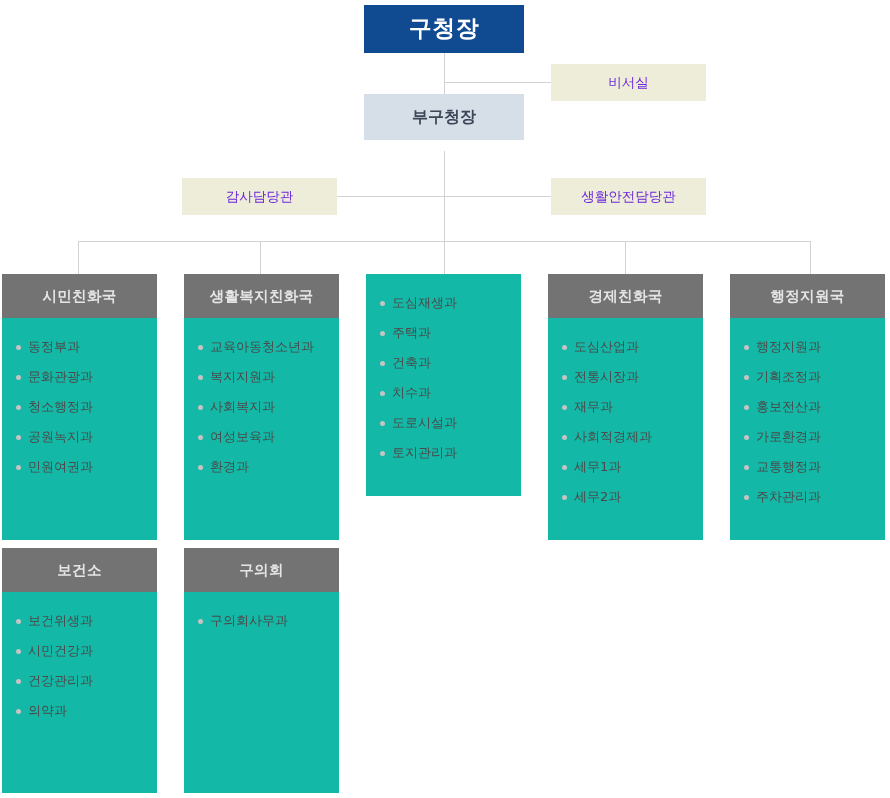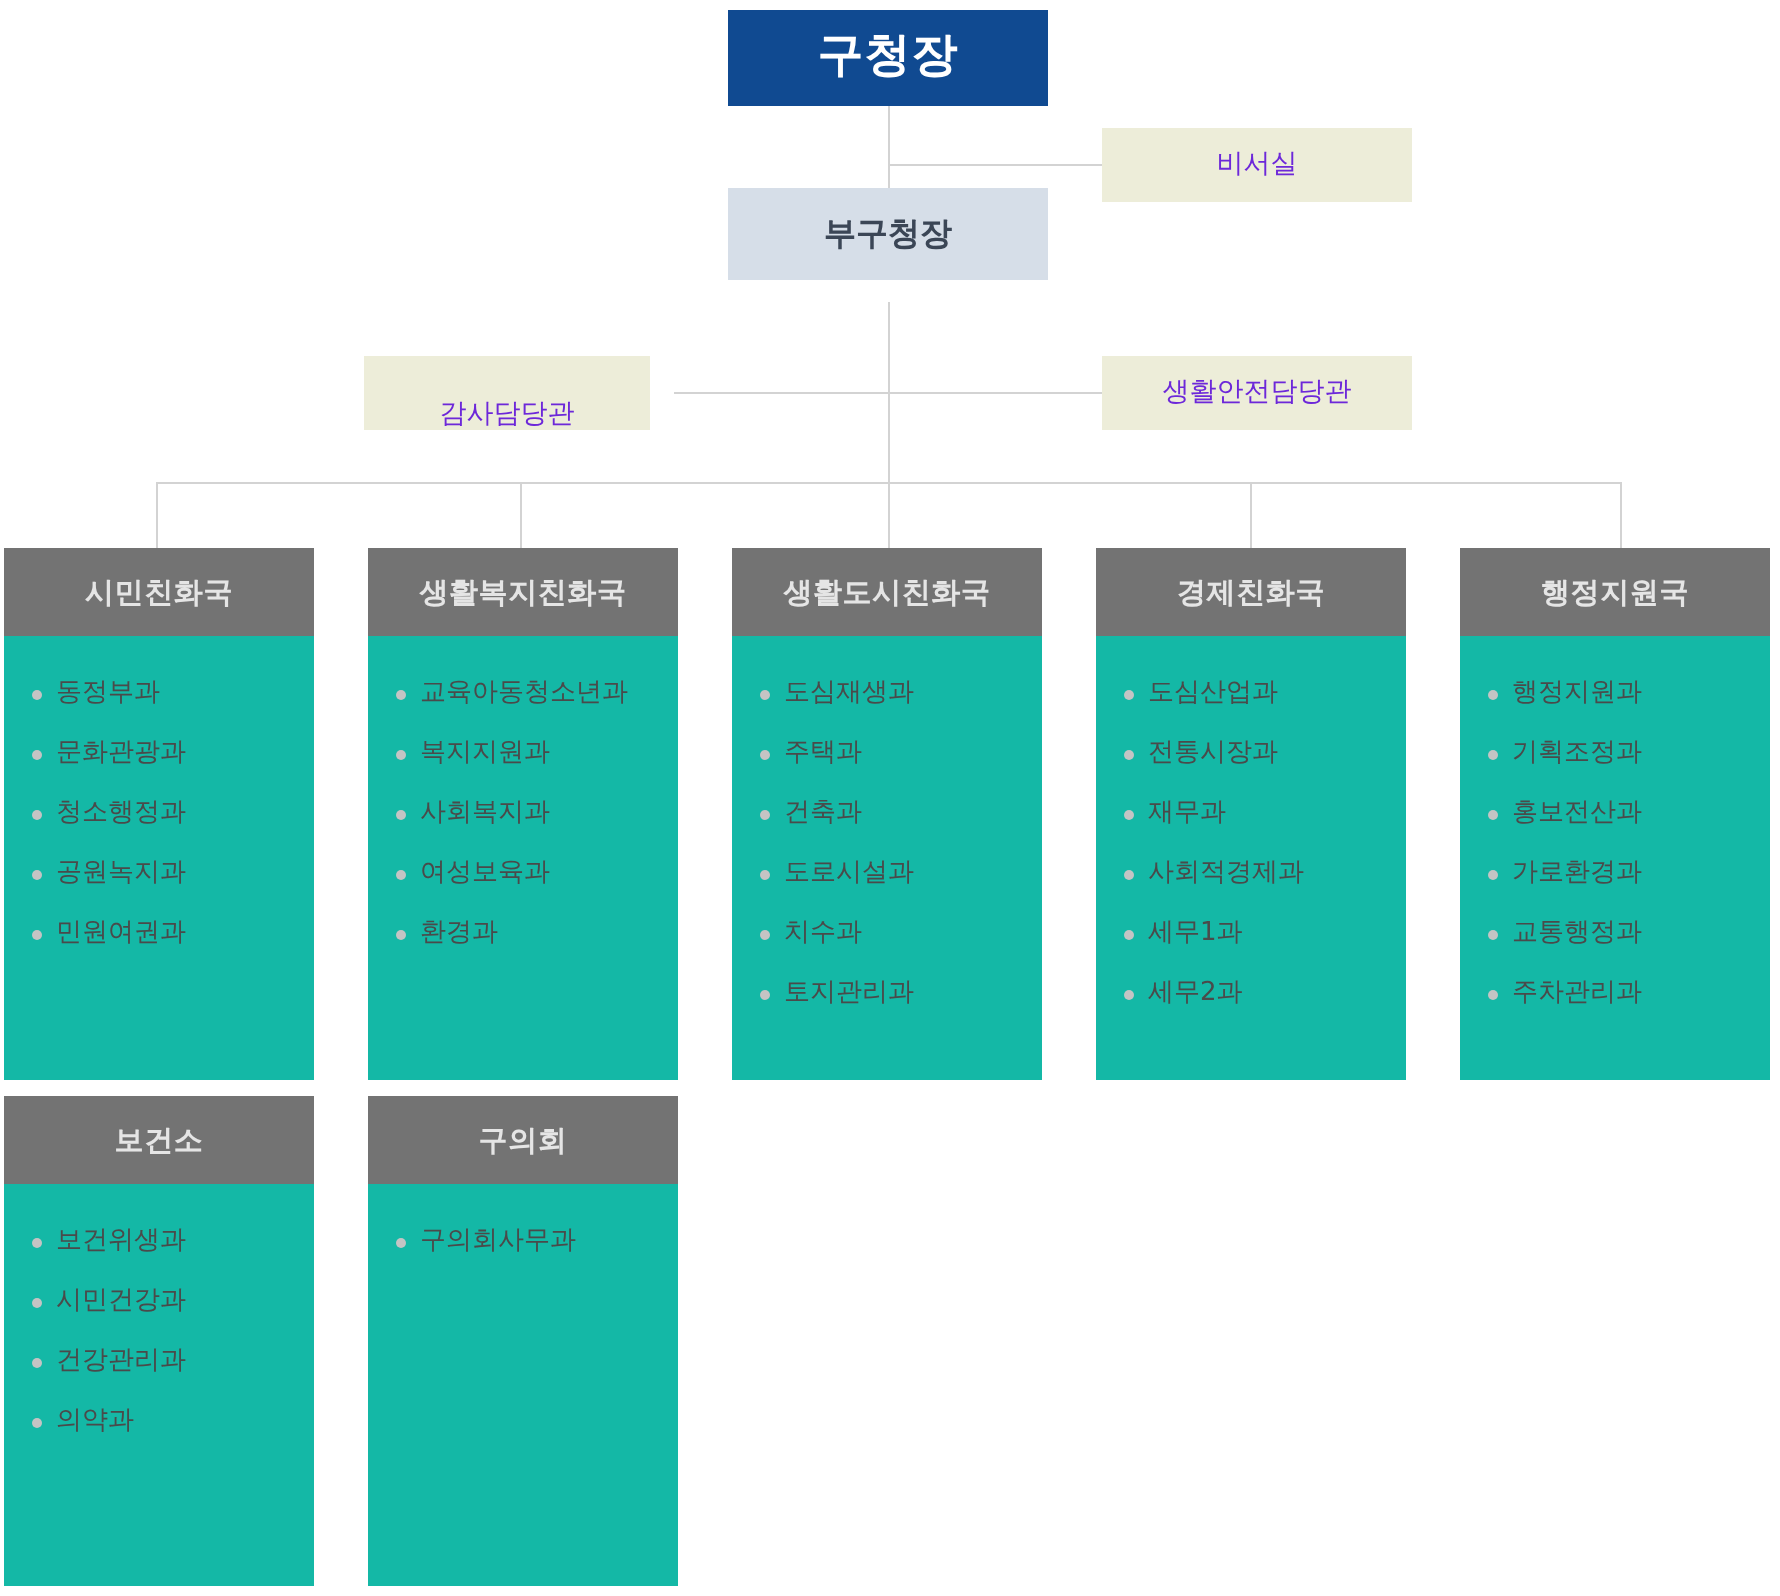"감사담당관" div.node { align-items: flex-end -> none; width: 143px -> 155px }
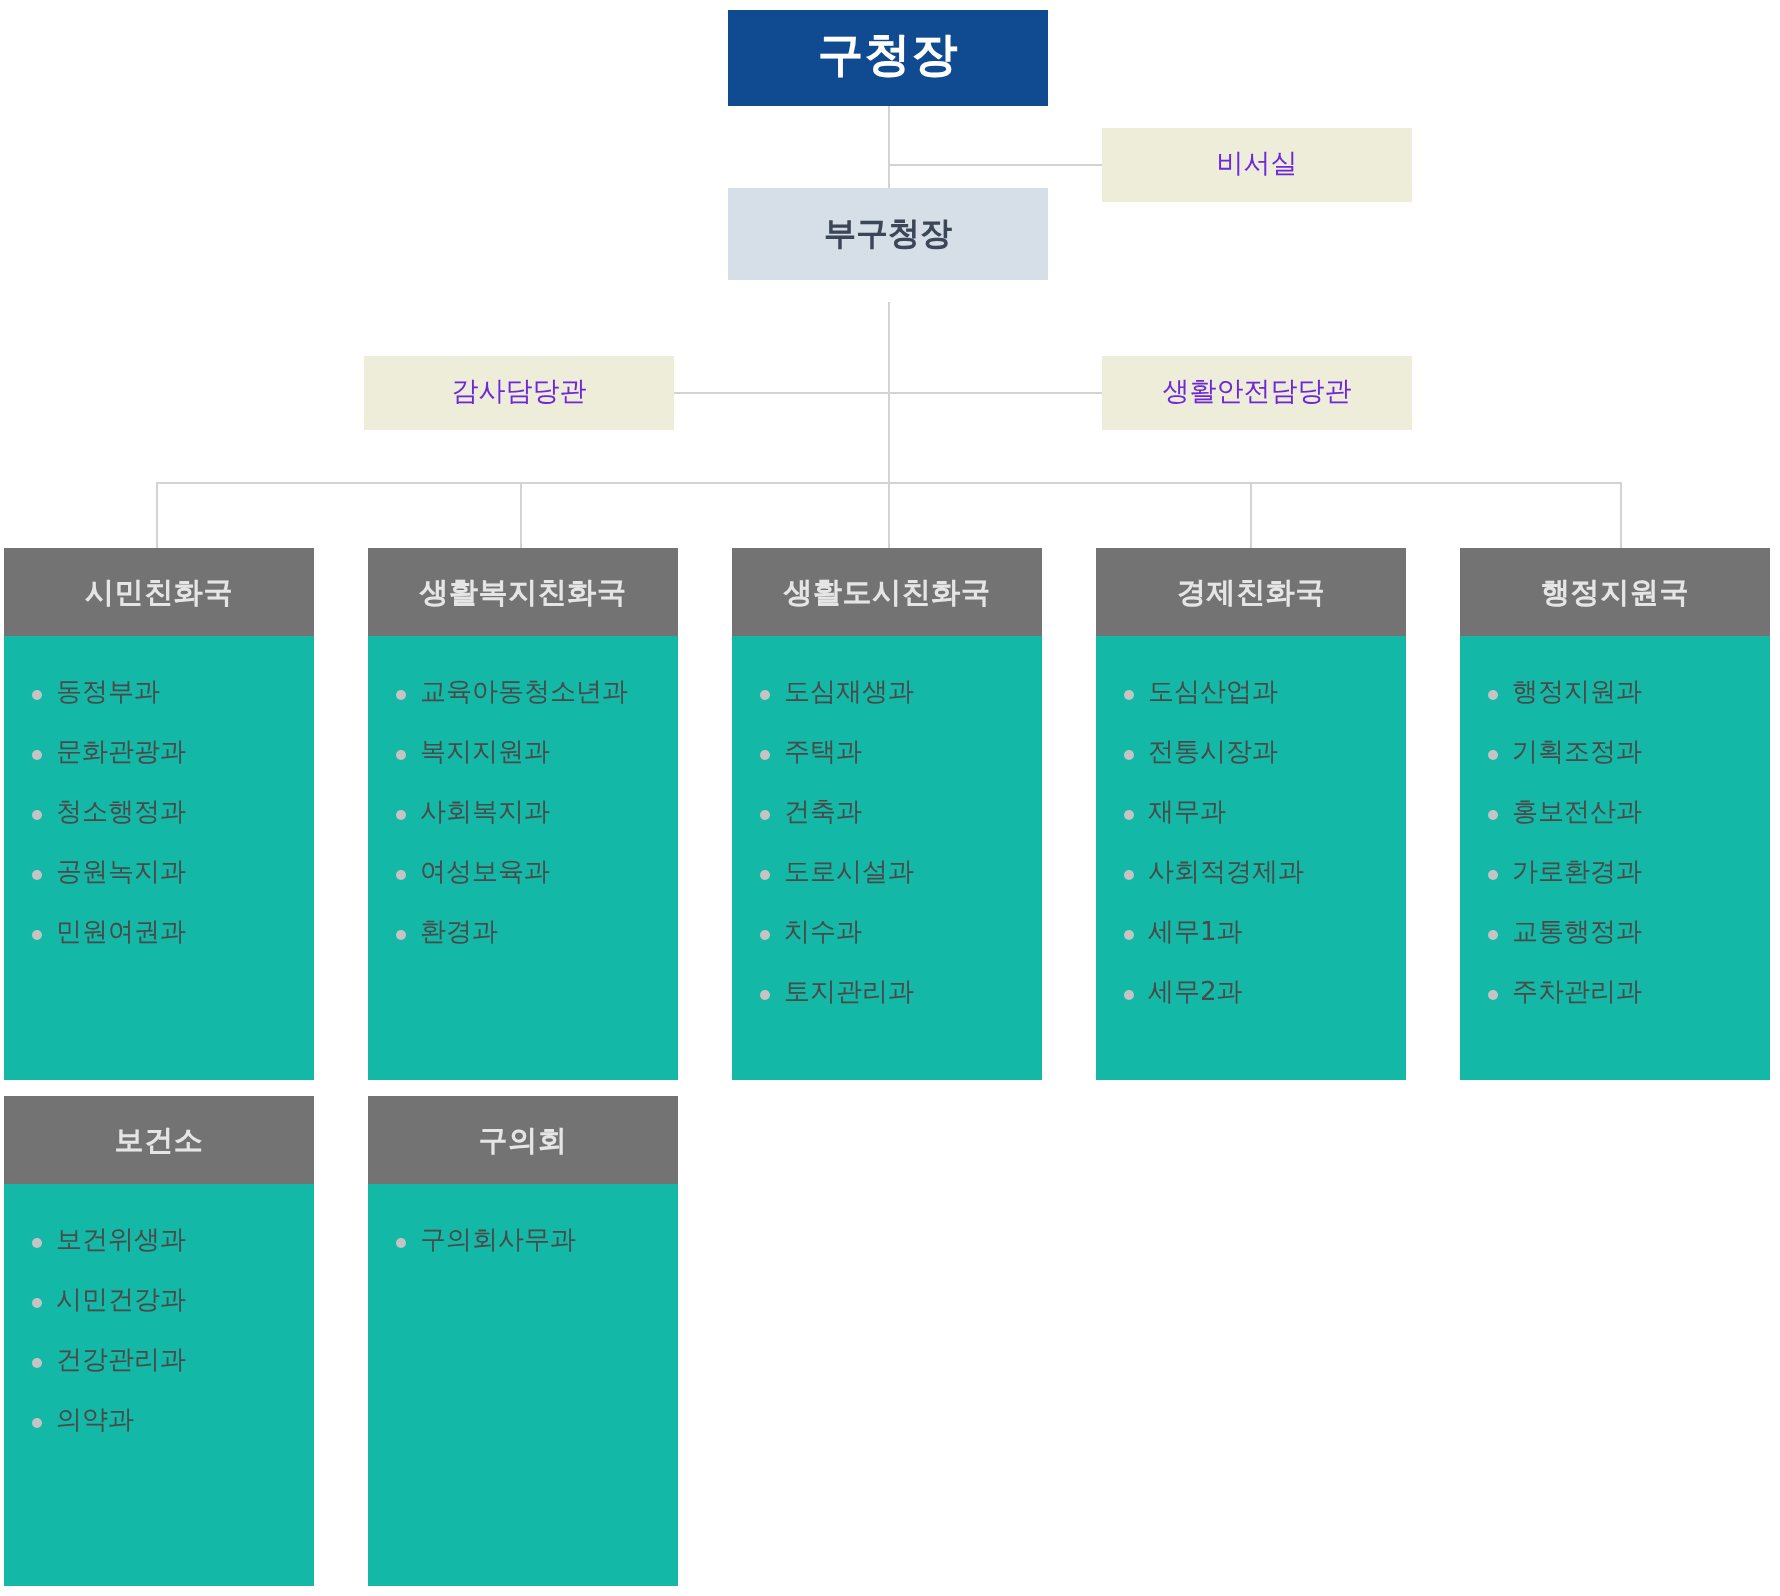"생활도시친화국" div.dept-header { html: <div> <span>생활도시친화국</span> </div> -> none }
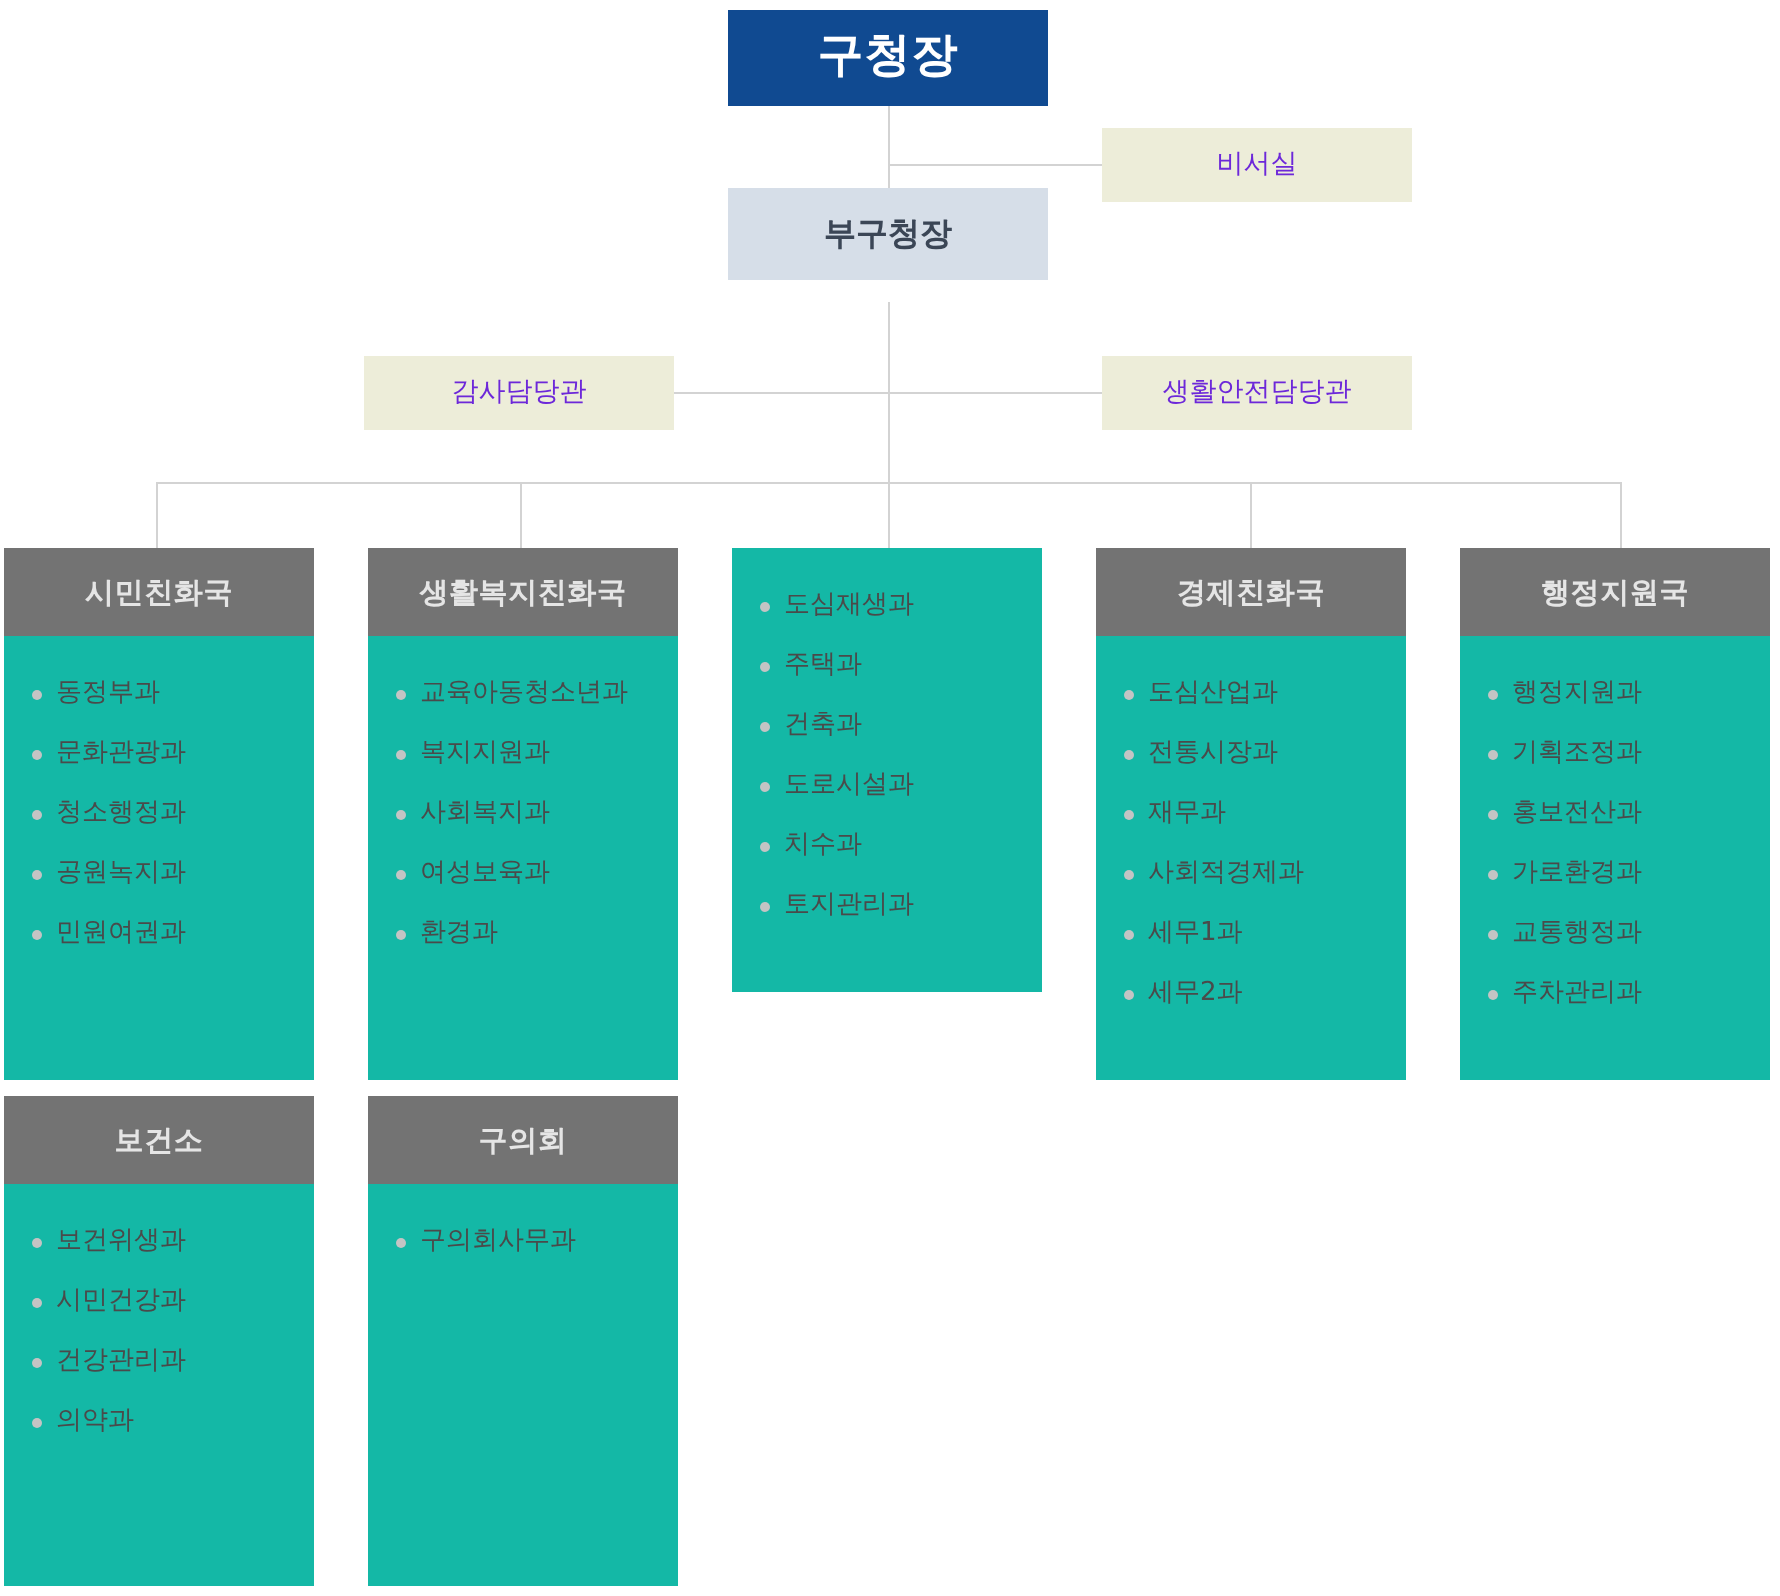"도로시설과" div.dept-item { order: before "치수과" -> after "치수과" }
